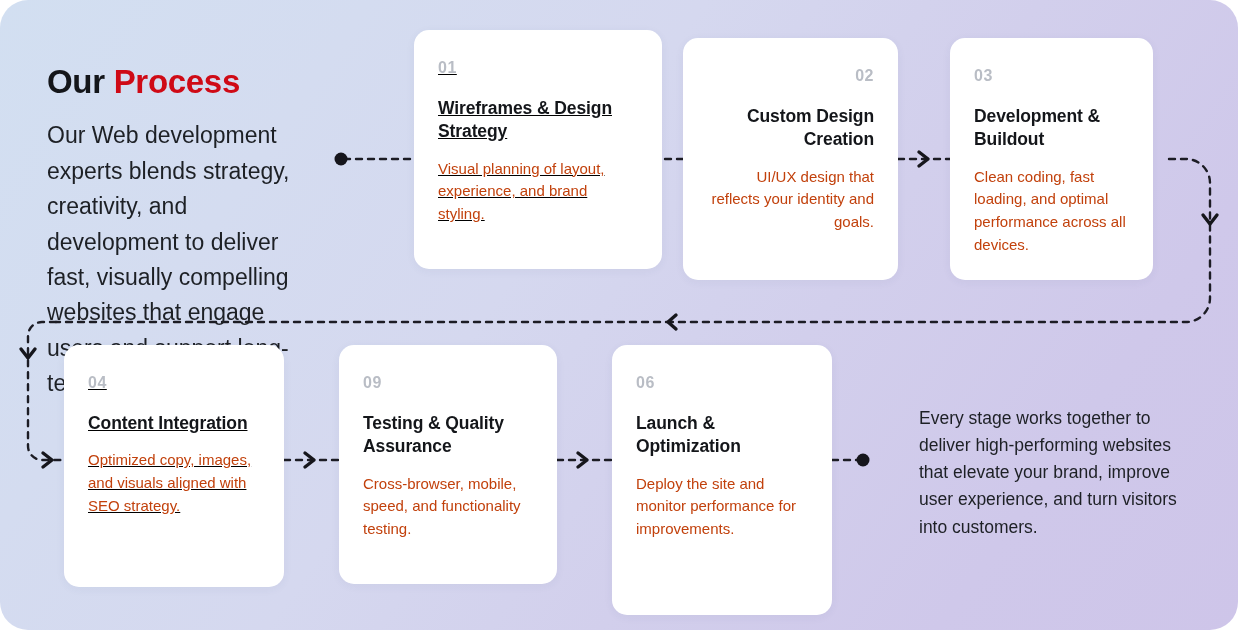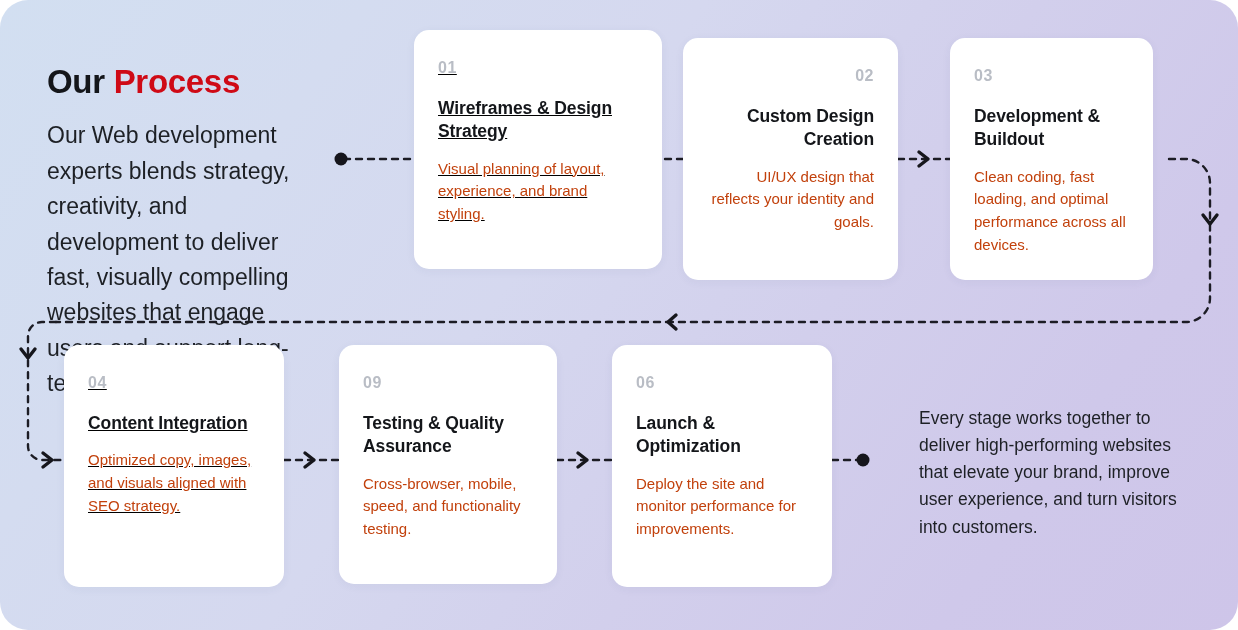"06" #card-6 { height: 242px -> 270px }
